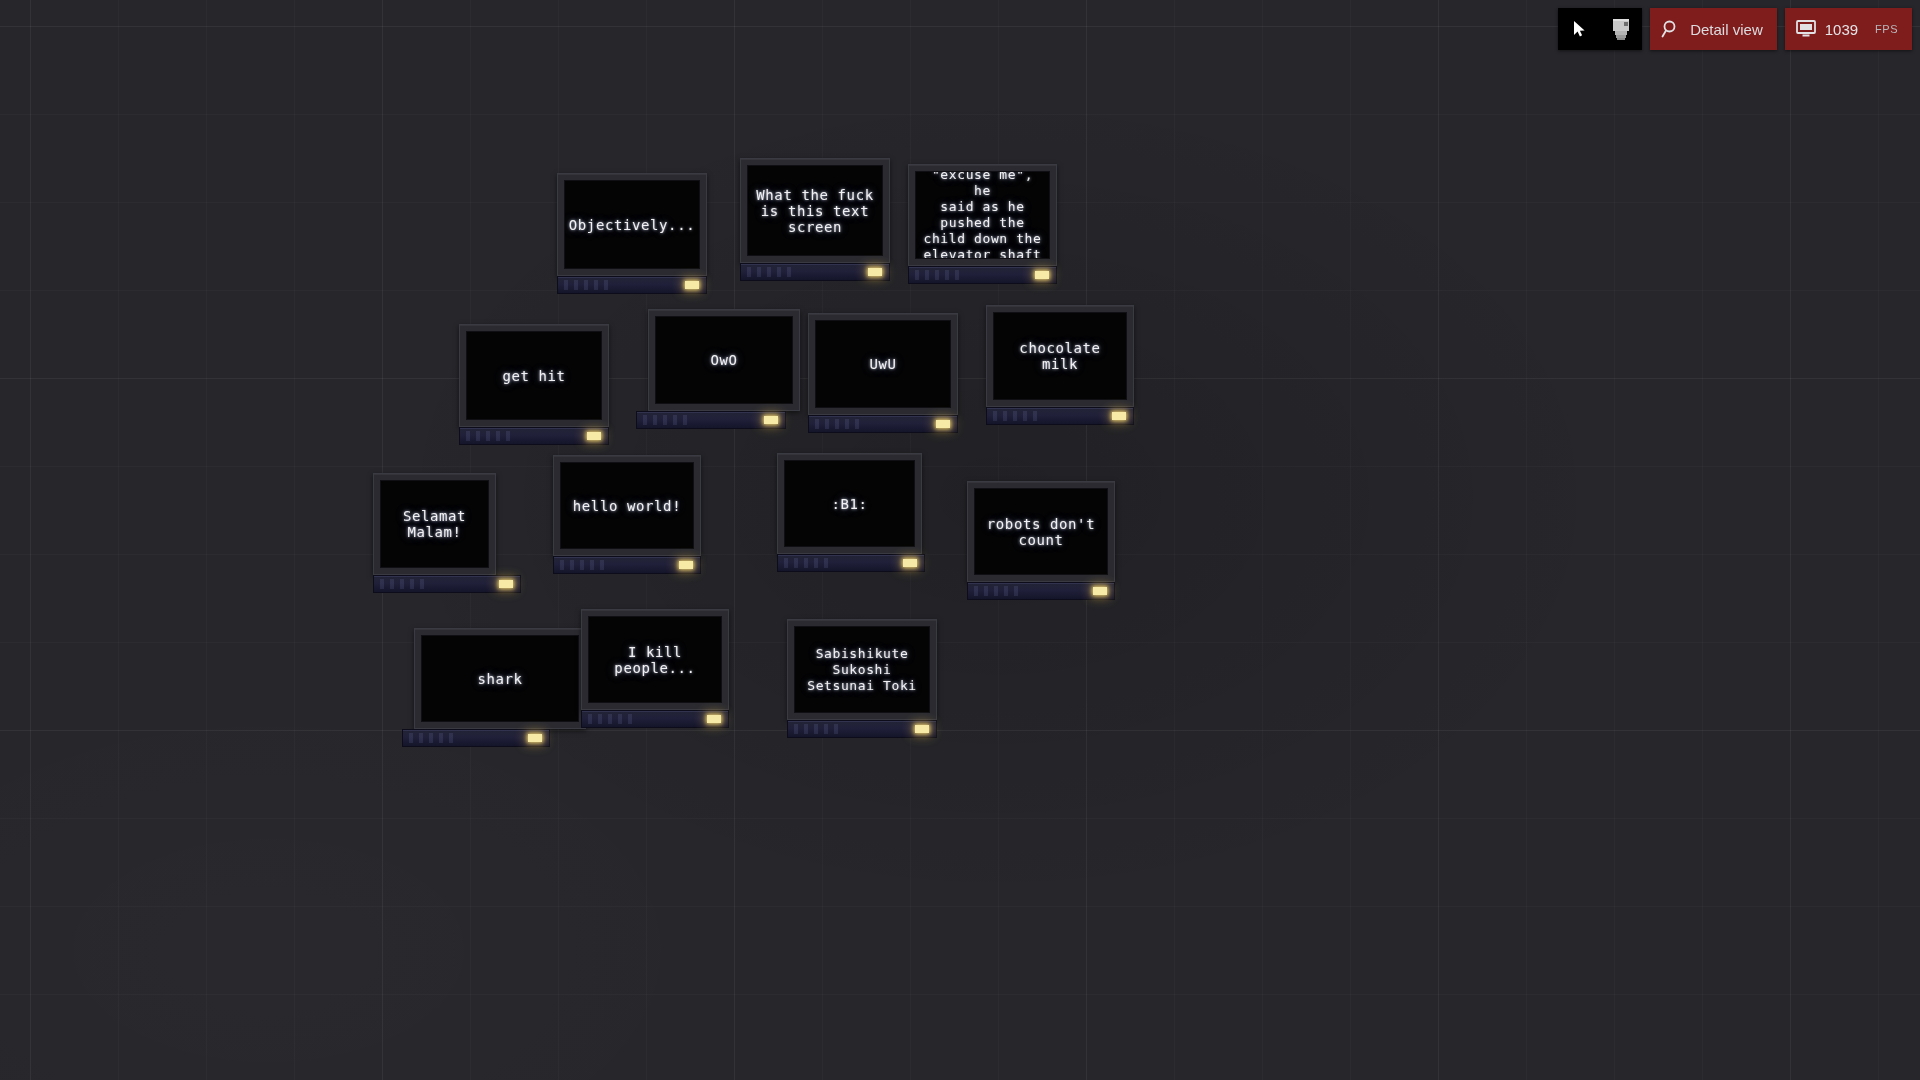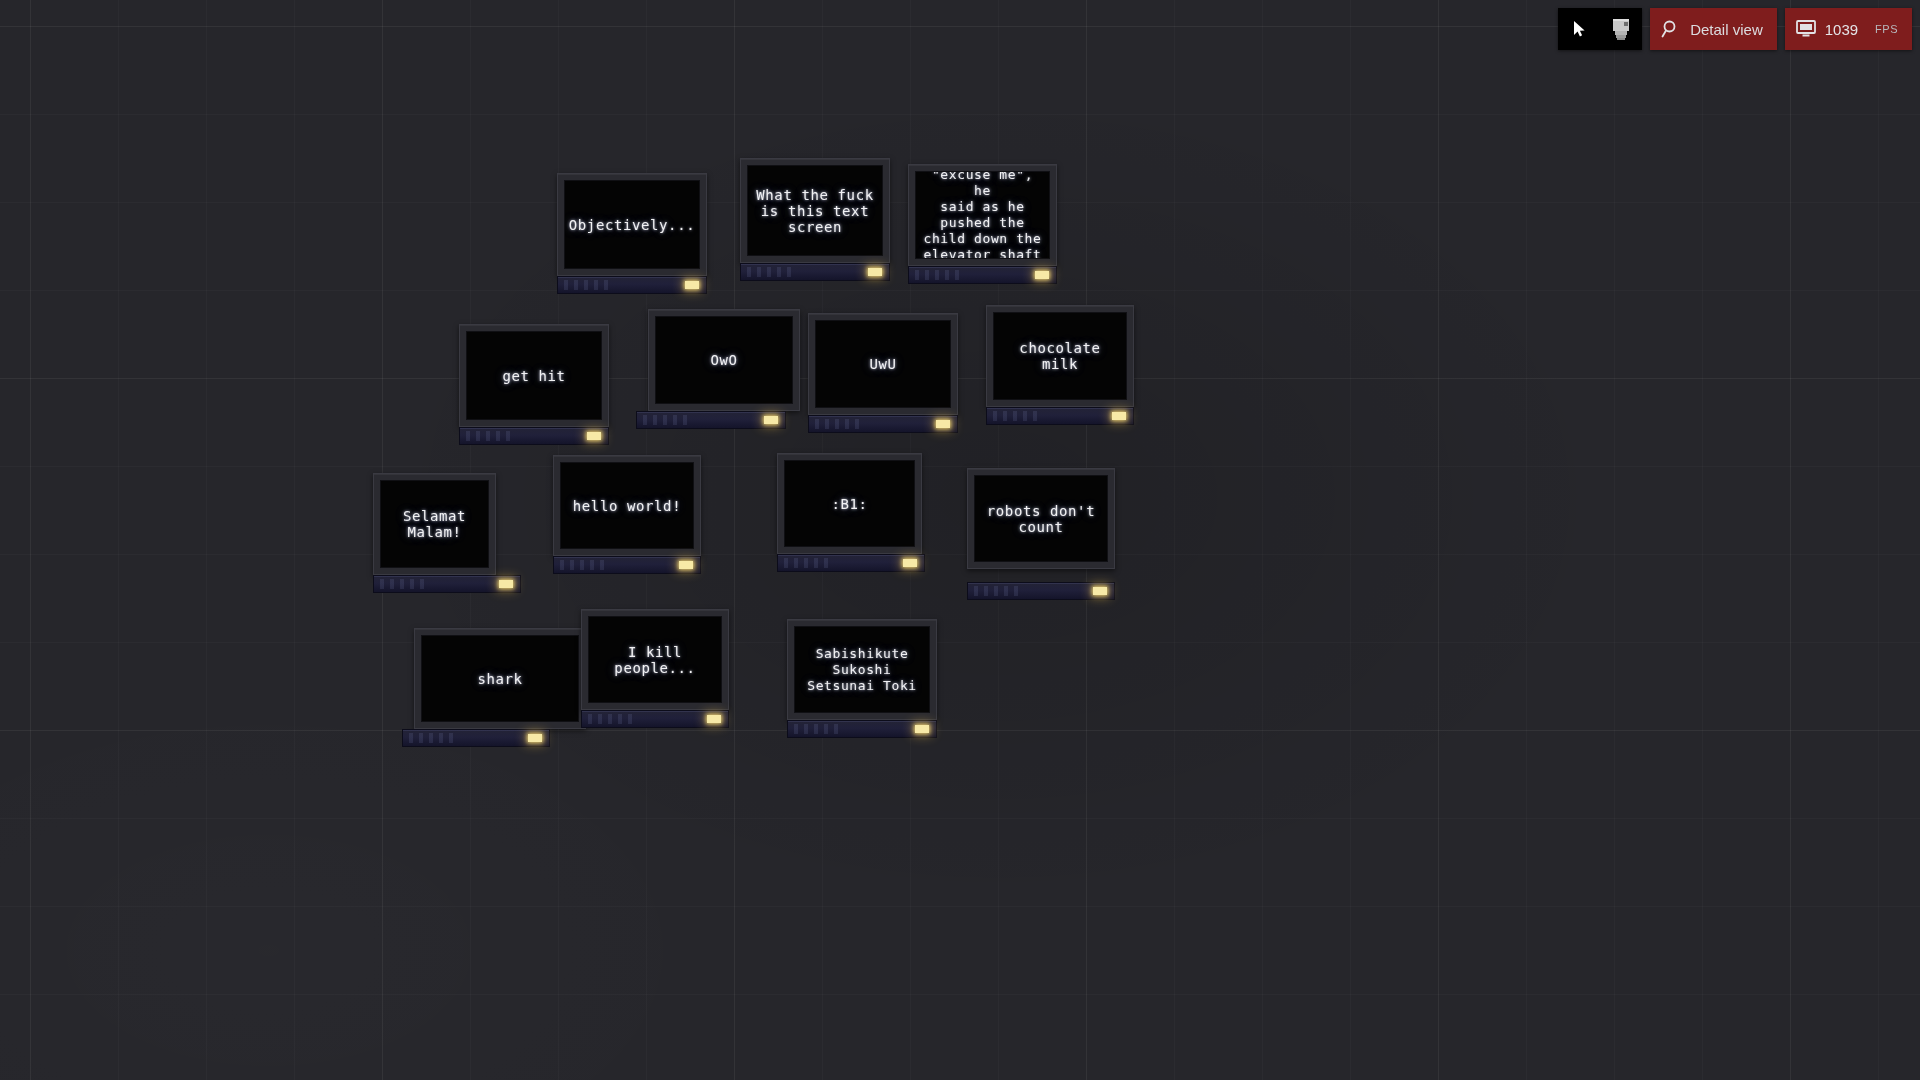"robots don't" div.screen-body { top: 468px -> 481px }
